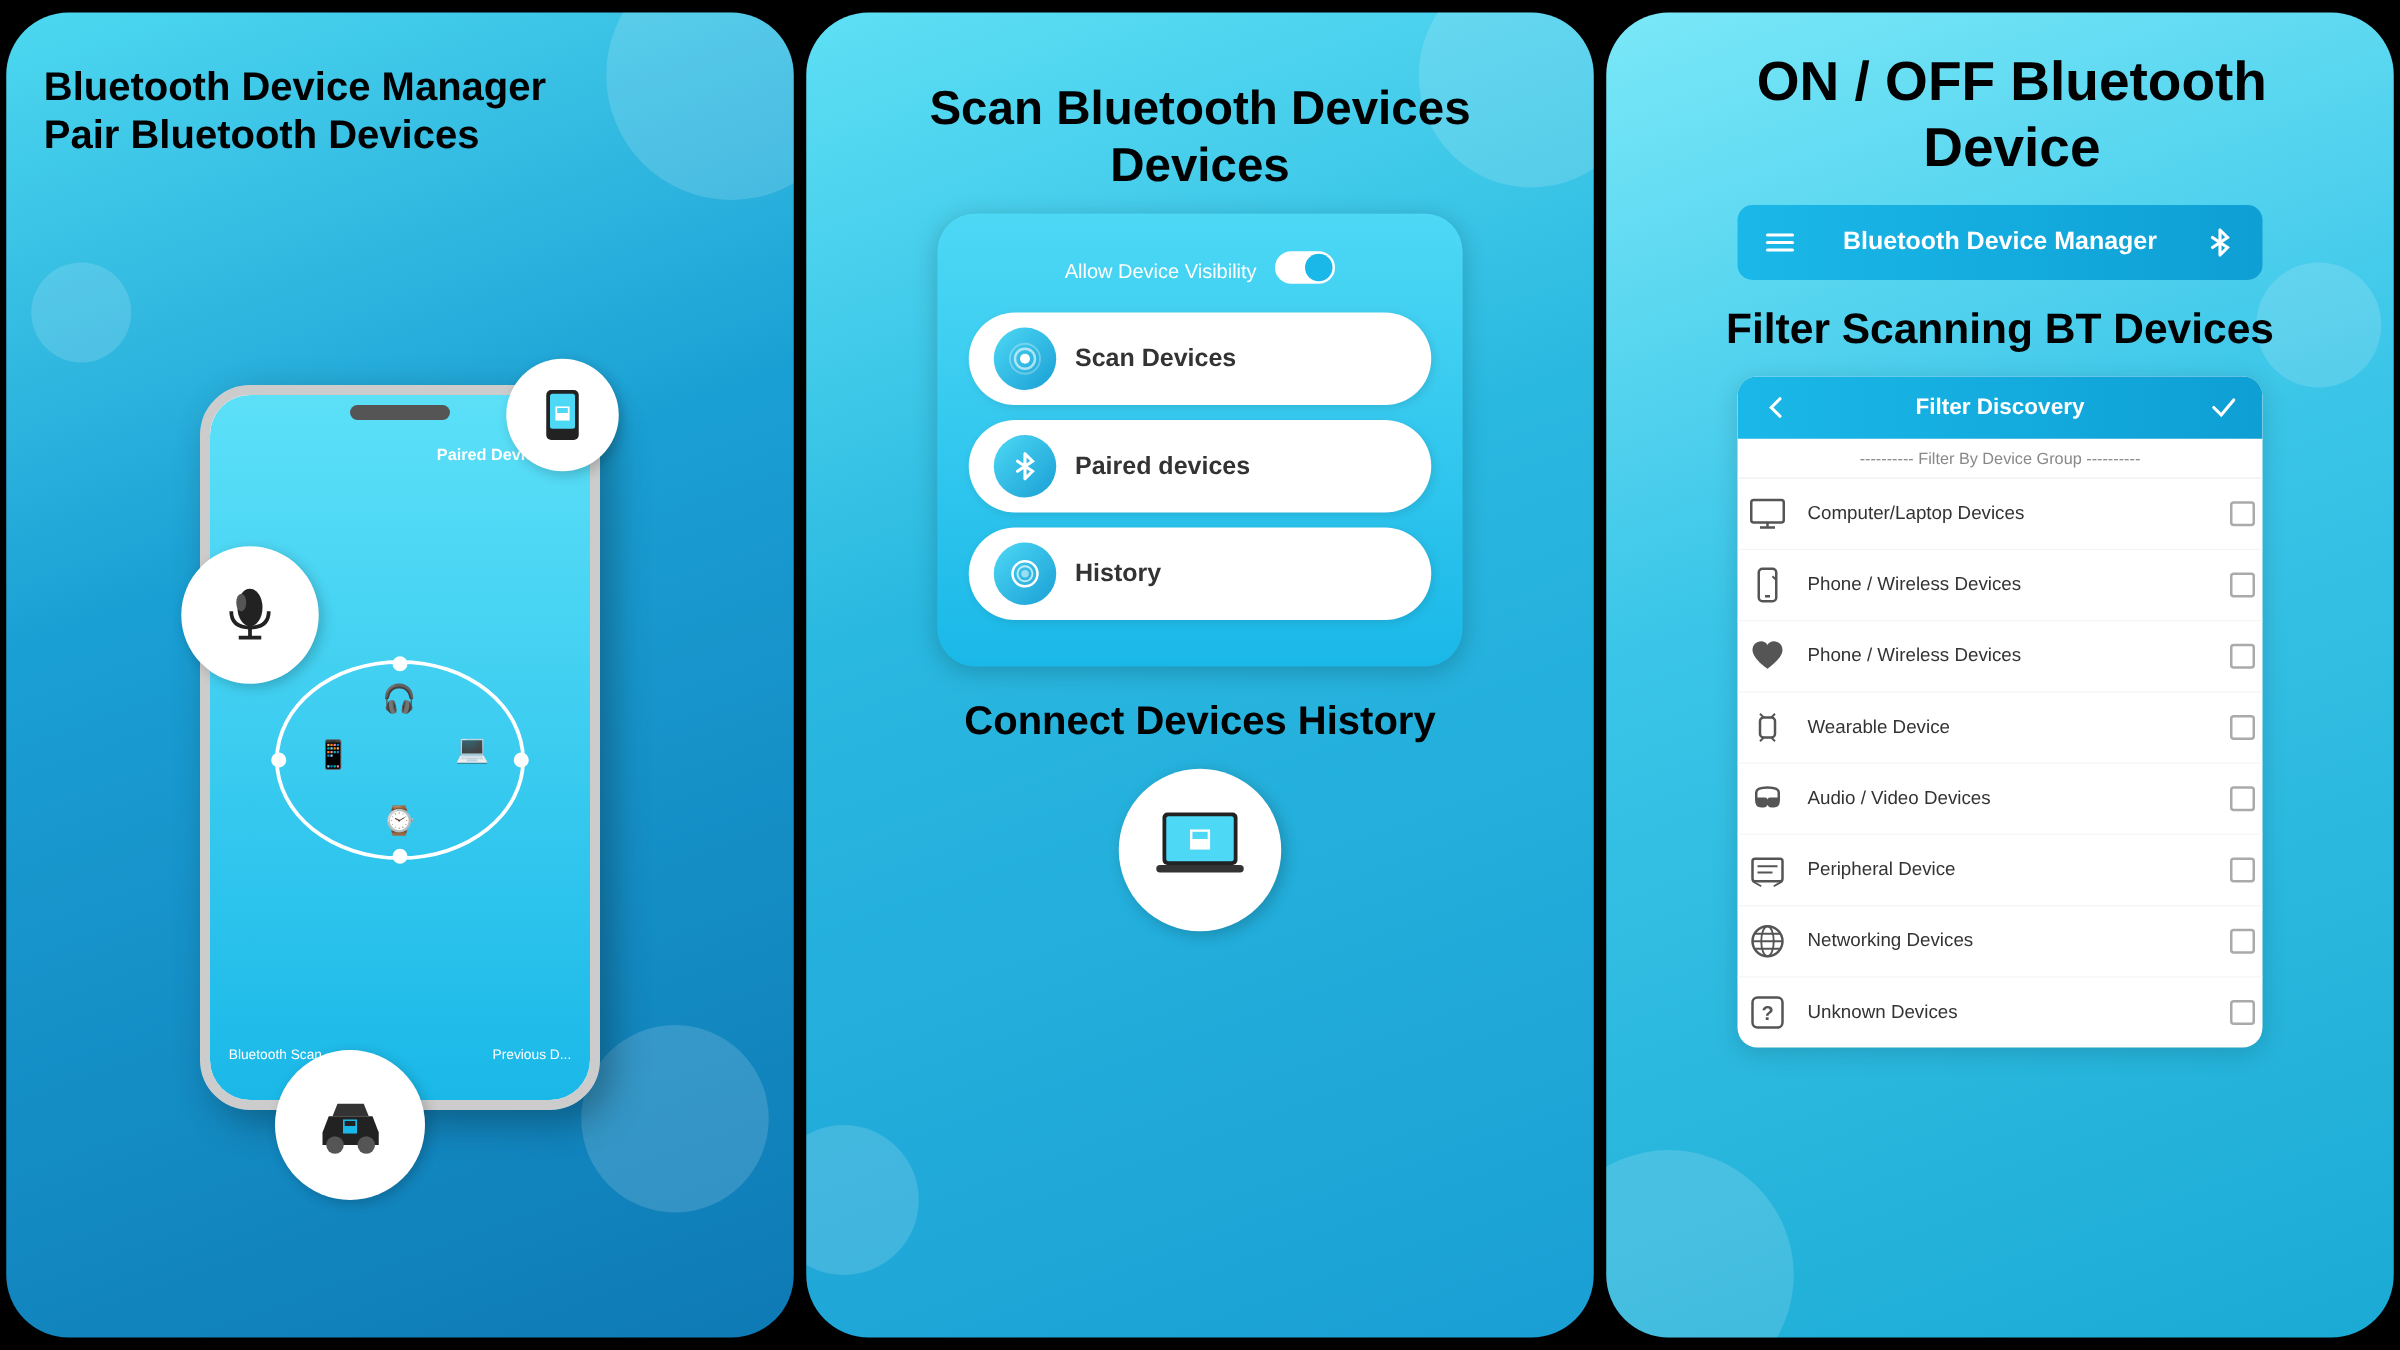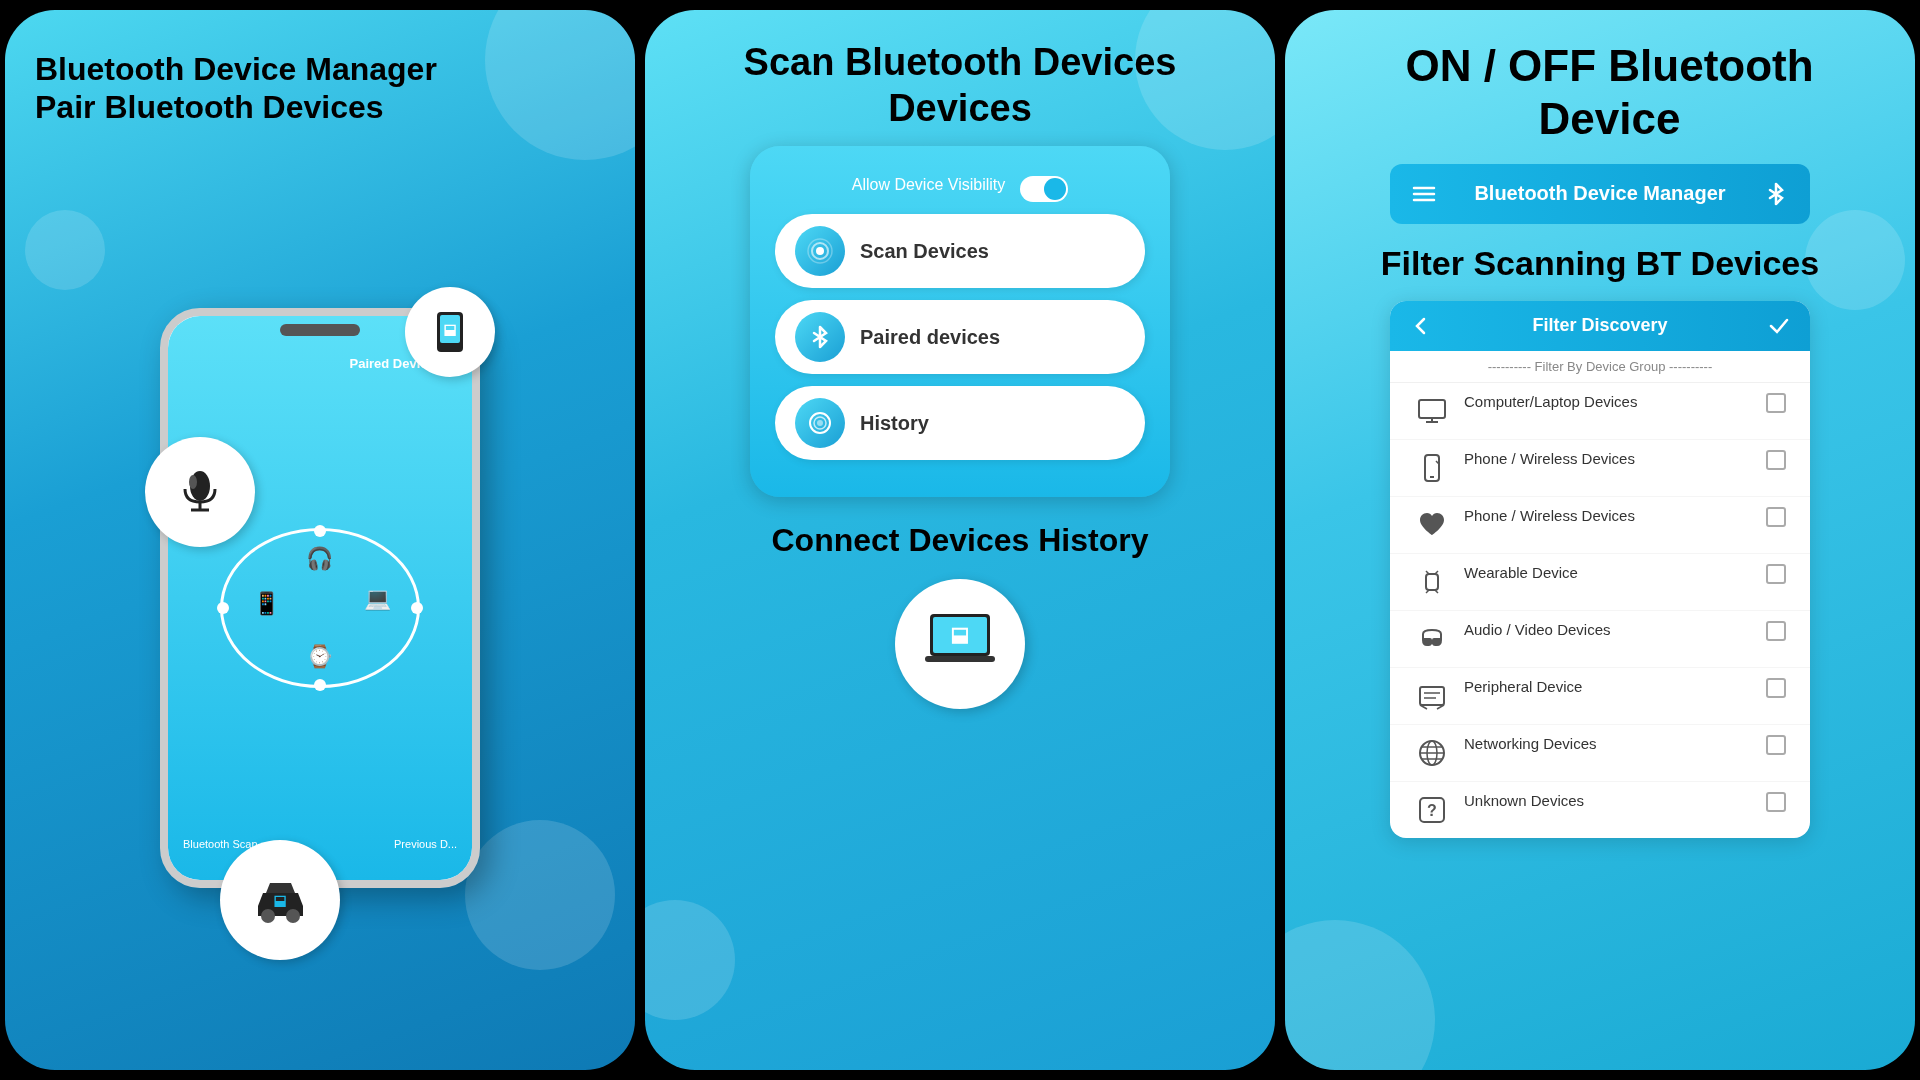"Scan Bluetooth Devices" div { margin-top: none -> 25px }
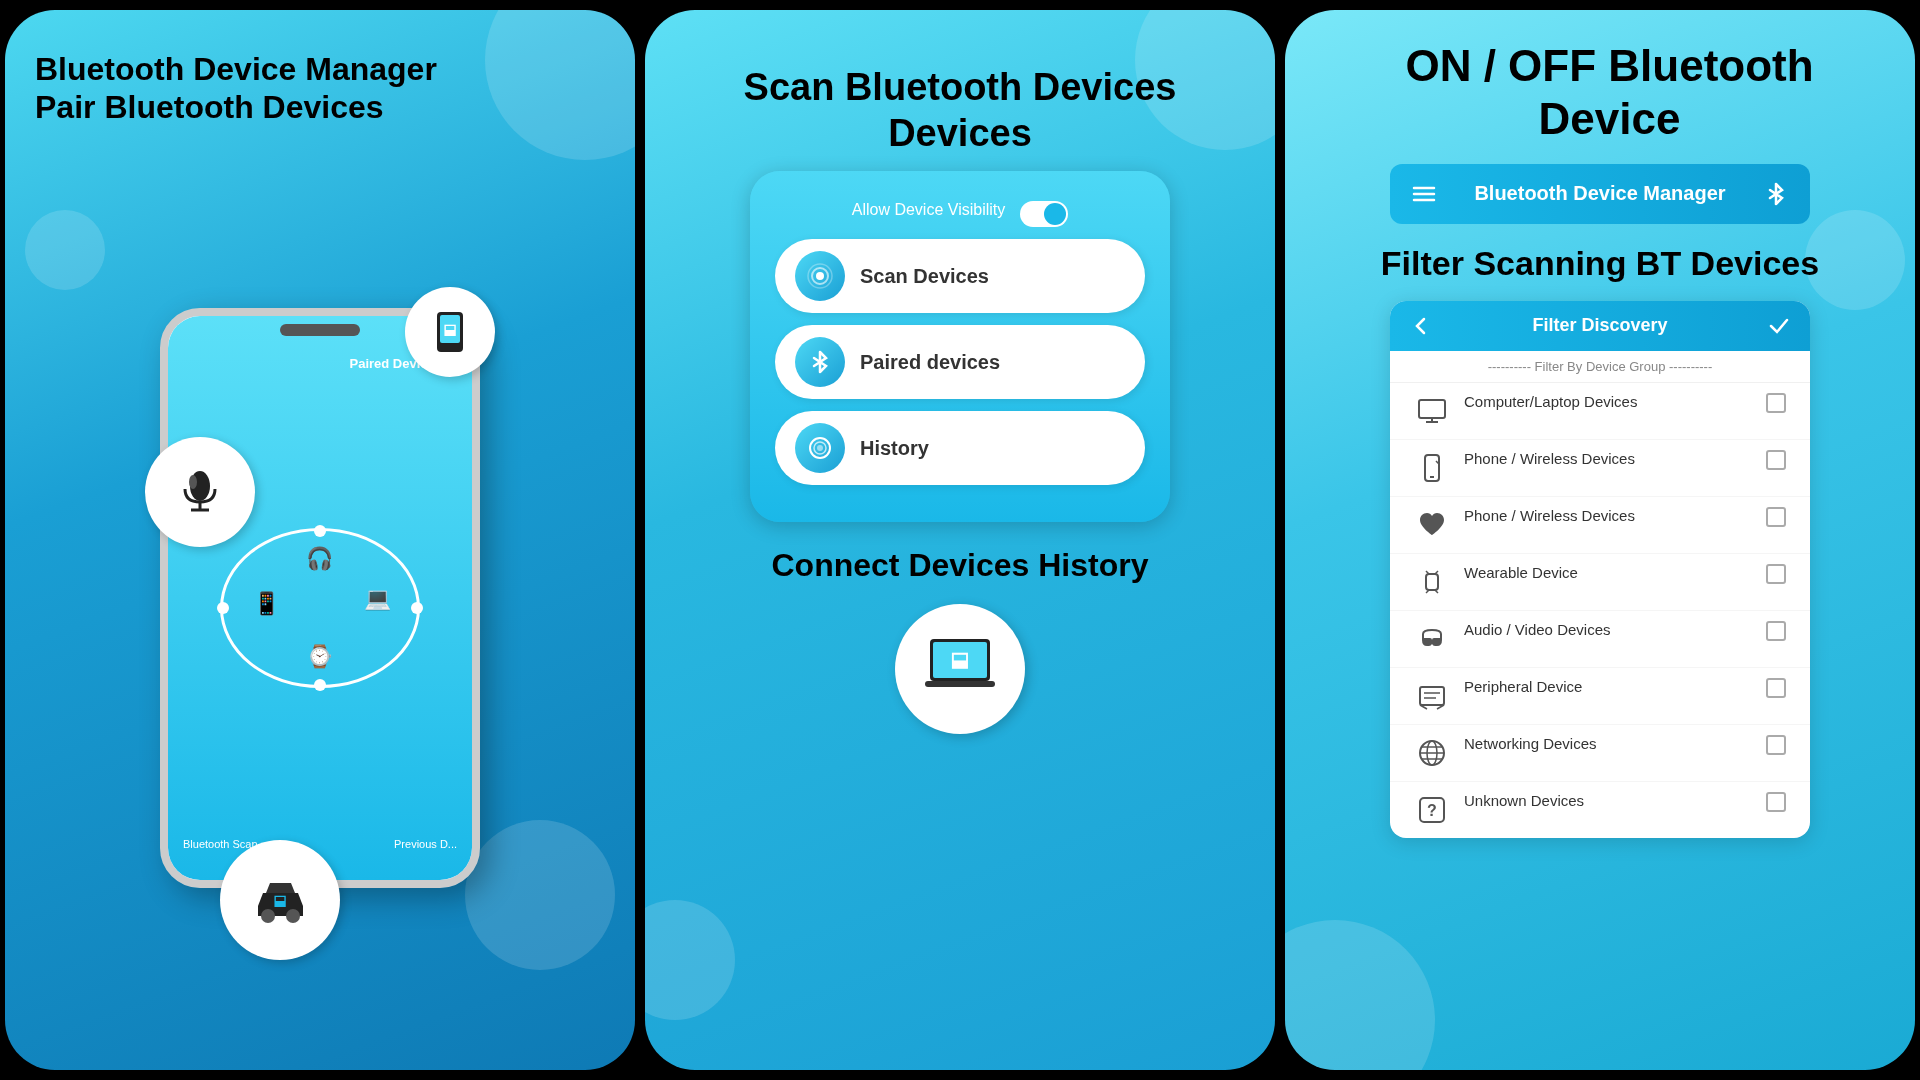"Allow Device Visibility" .visibility-row { align-items: flex-start -> flex-end; margin-bottom: 12px -> 23px }
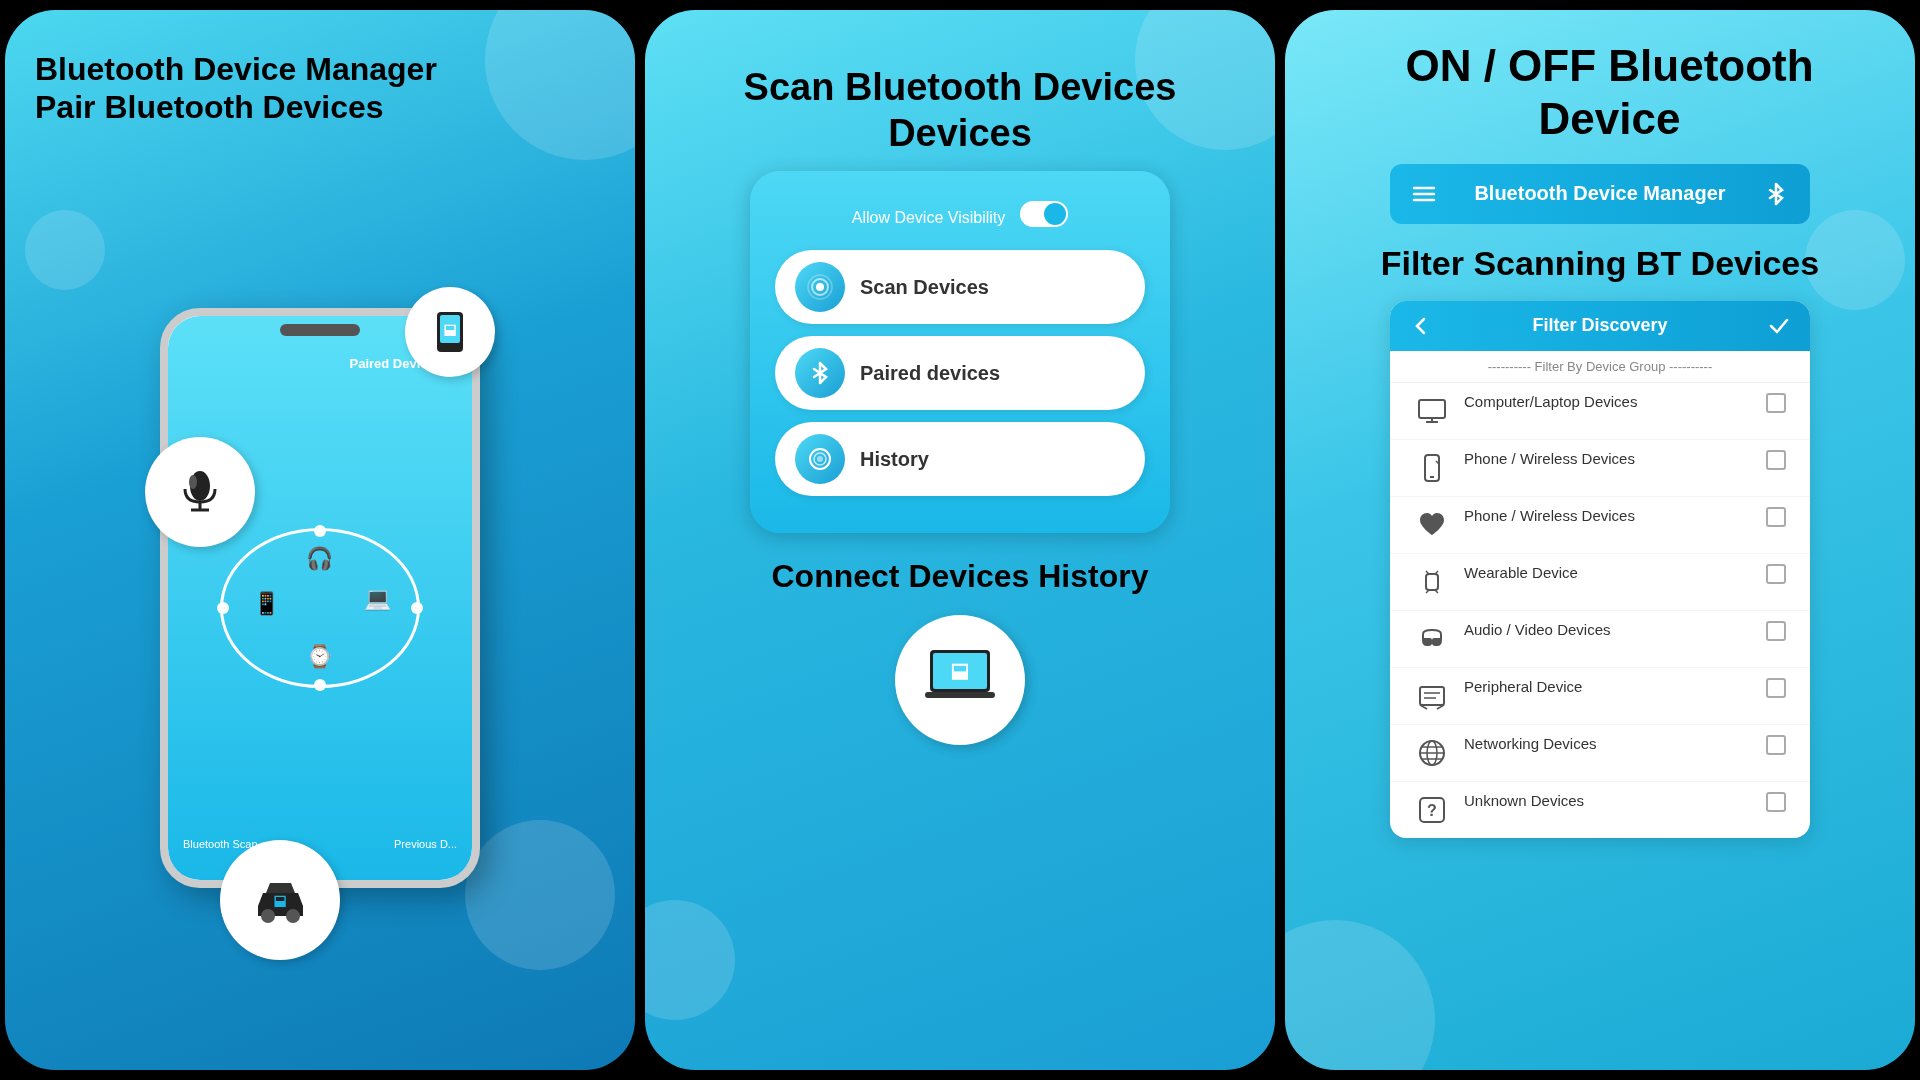"Computer/Laptop Devices" .filter-item { align-items: none -> center; padding: 10px 24px -> 10px 6px }
